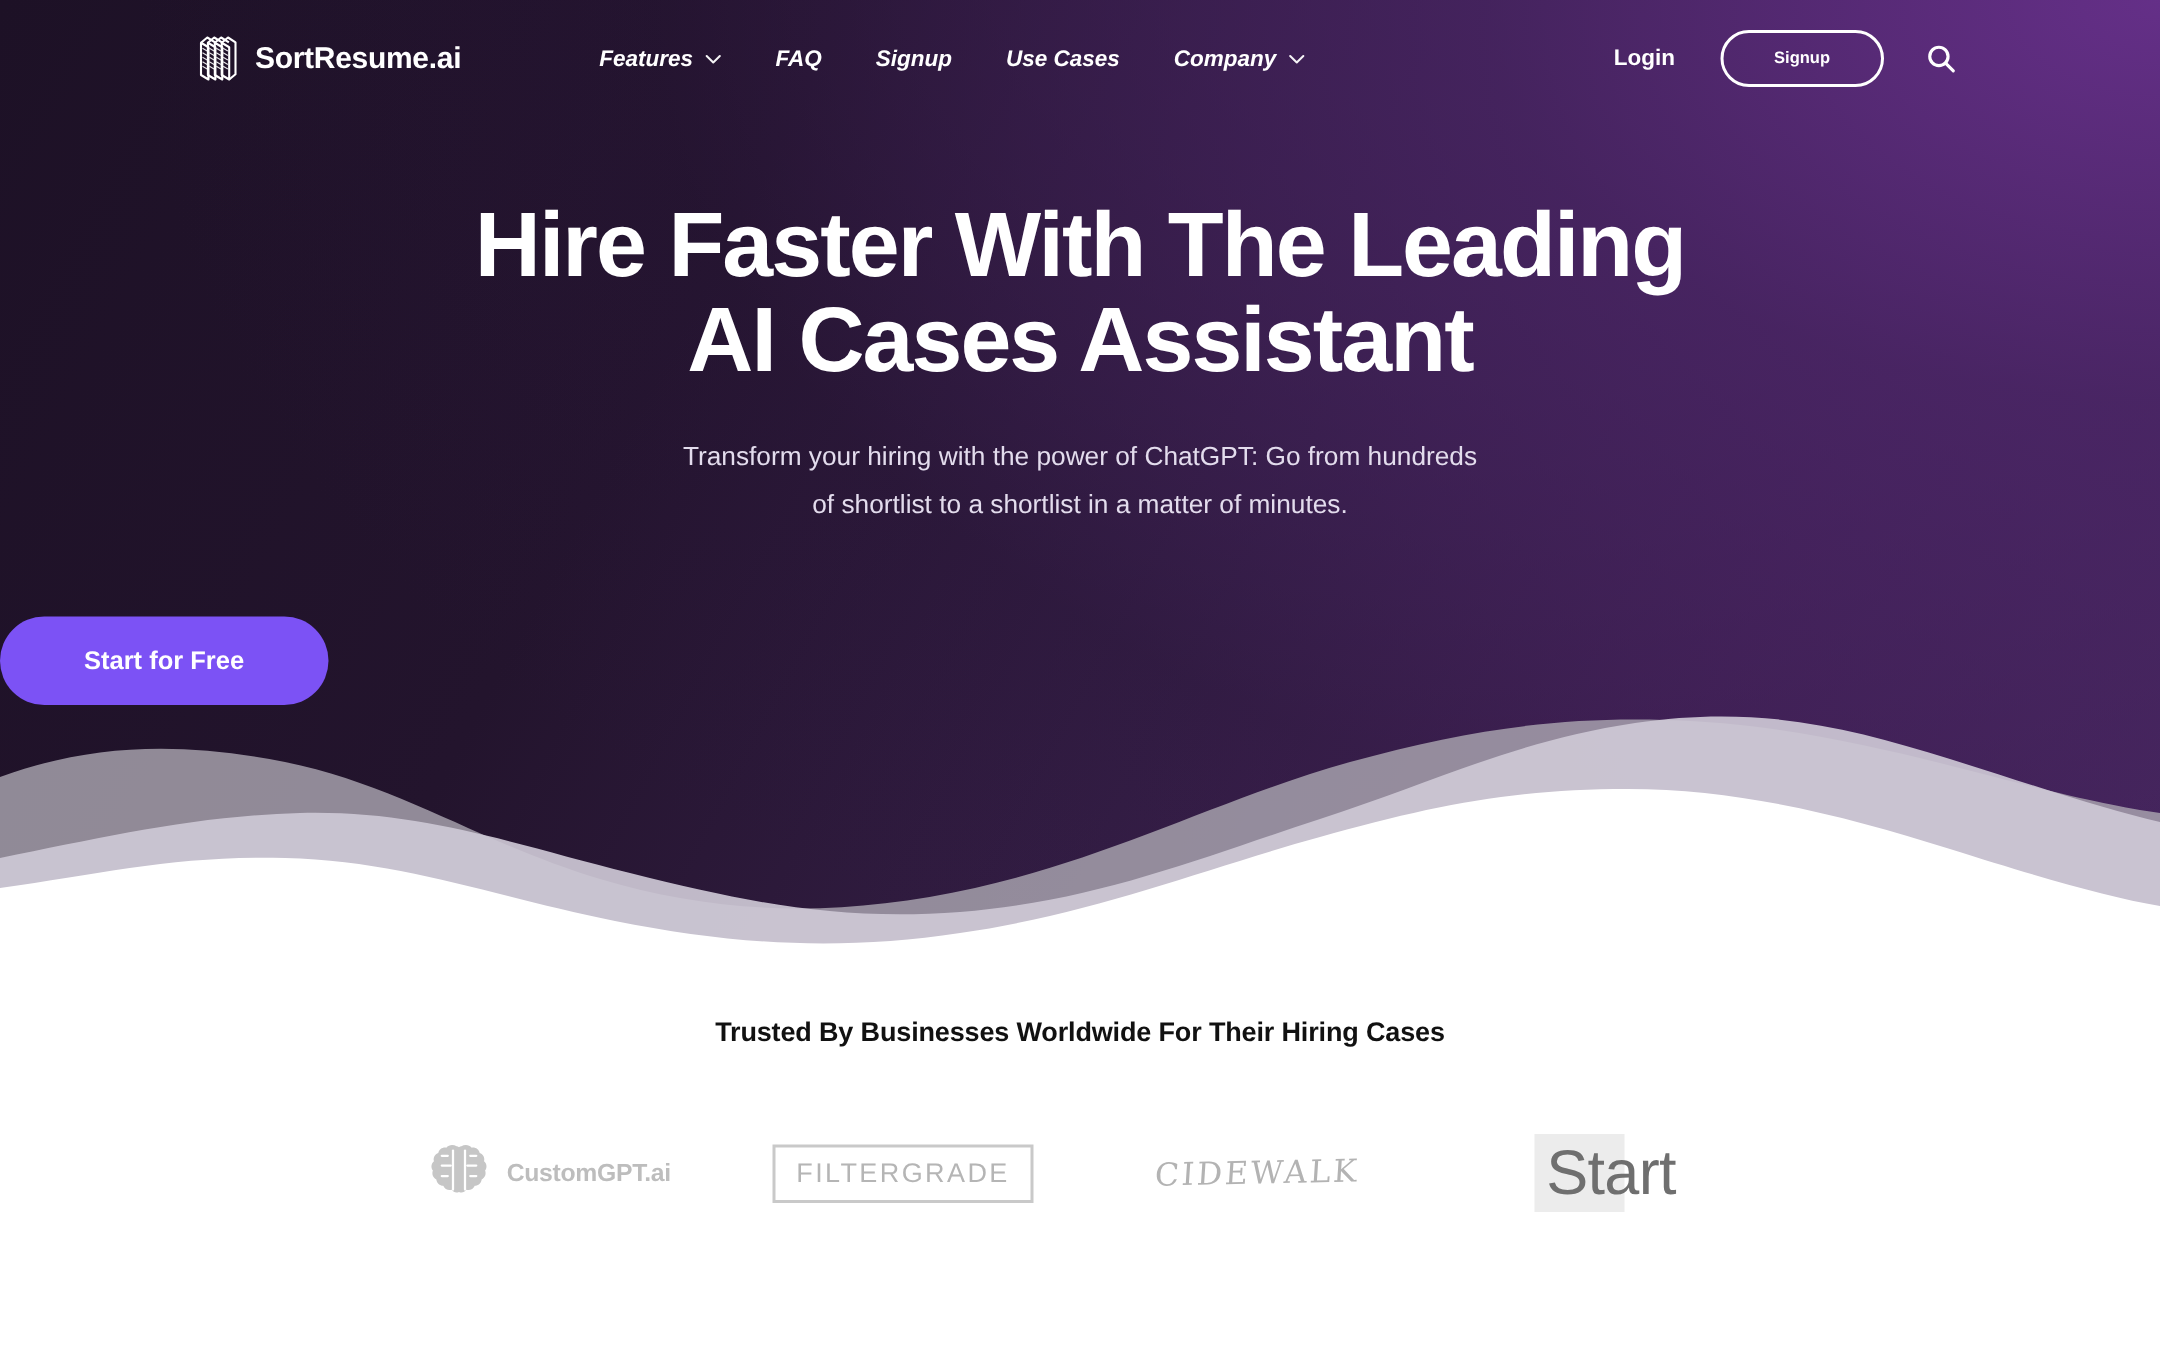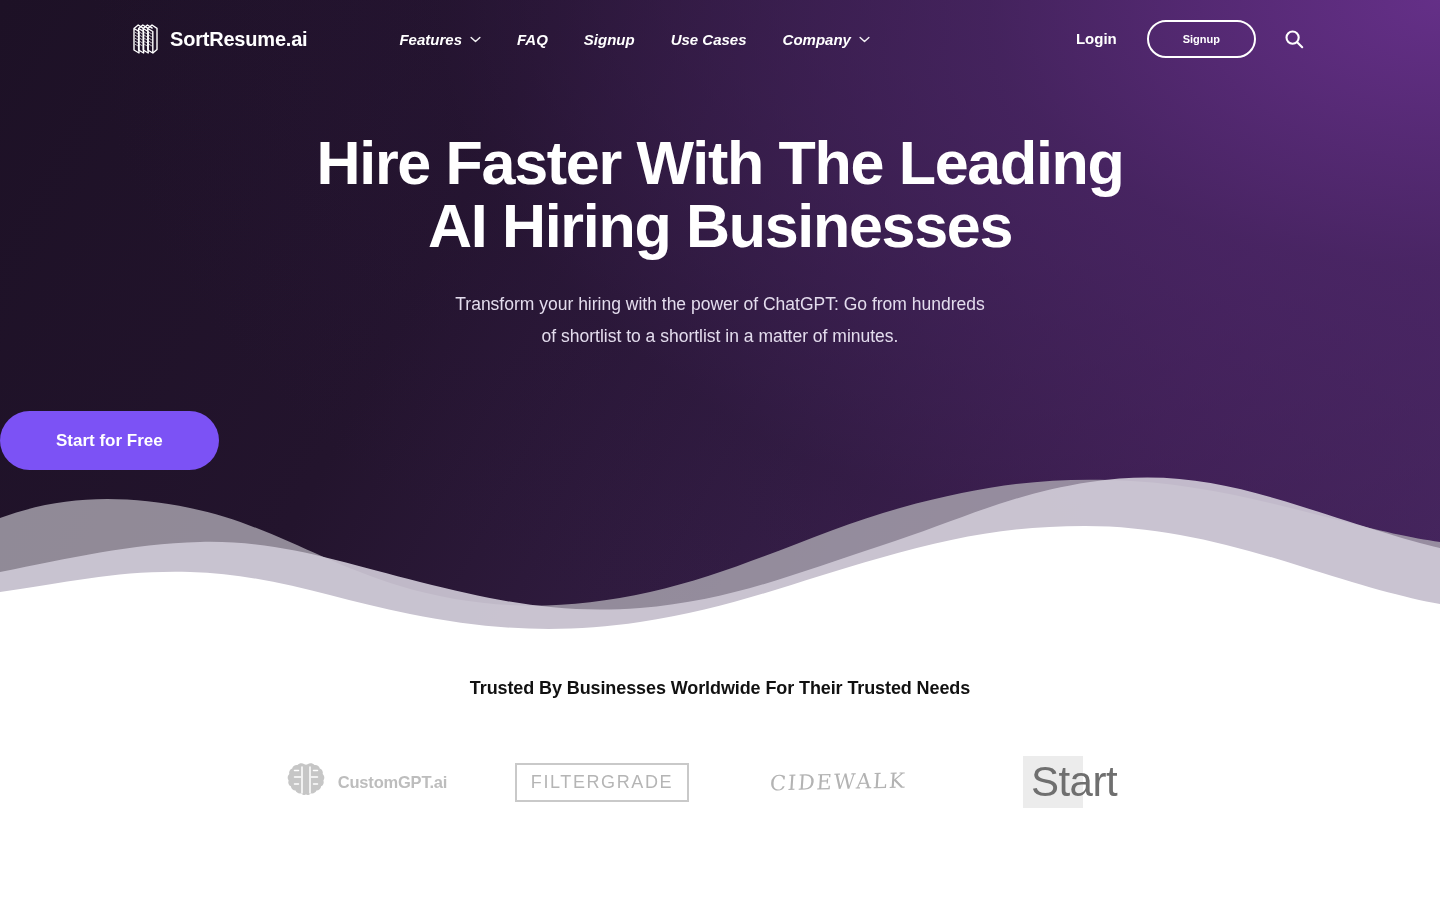"AI Hiring Businesses" span { text: Hiring Businesses -> Cases Assistant }
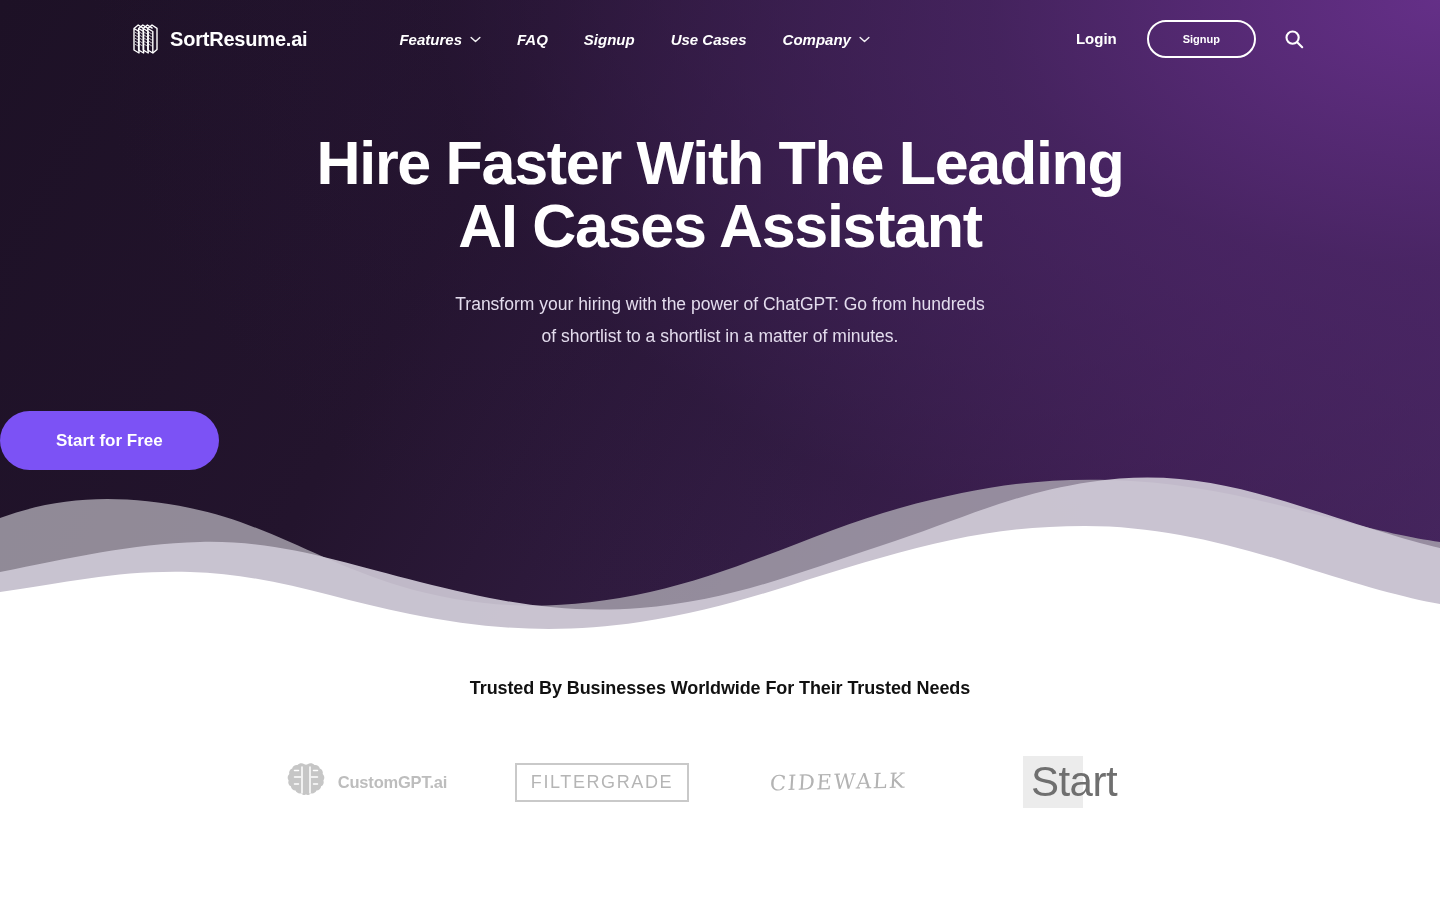"Trusted By Businesses Worldwide For" h2.trusted-title { text: Trusted Needs -> Hiring Cases }
